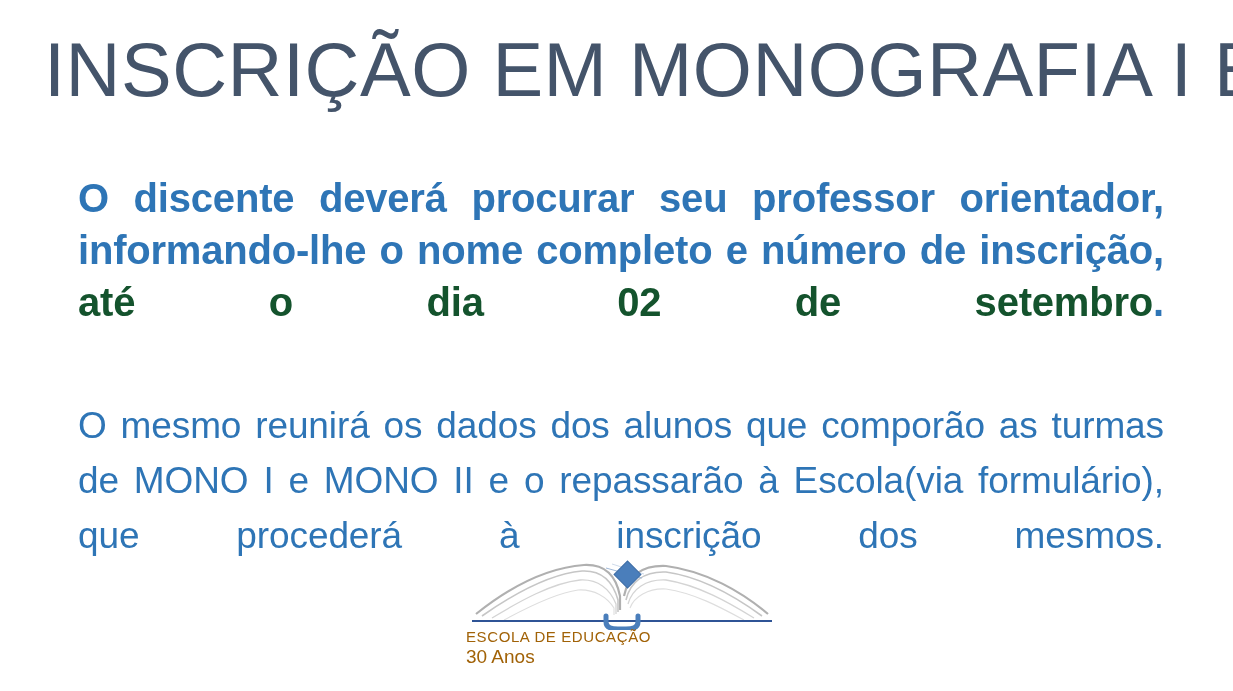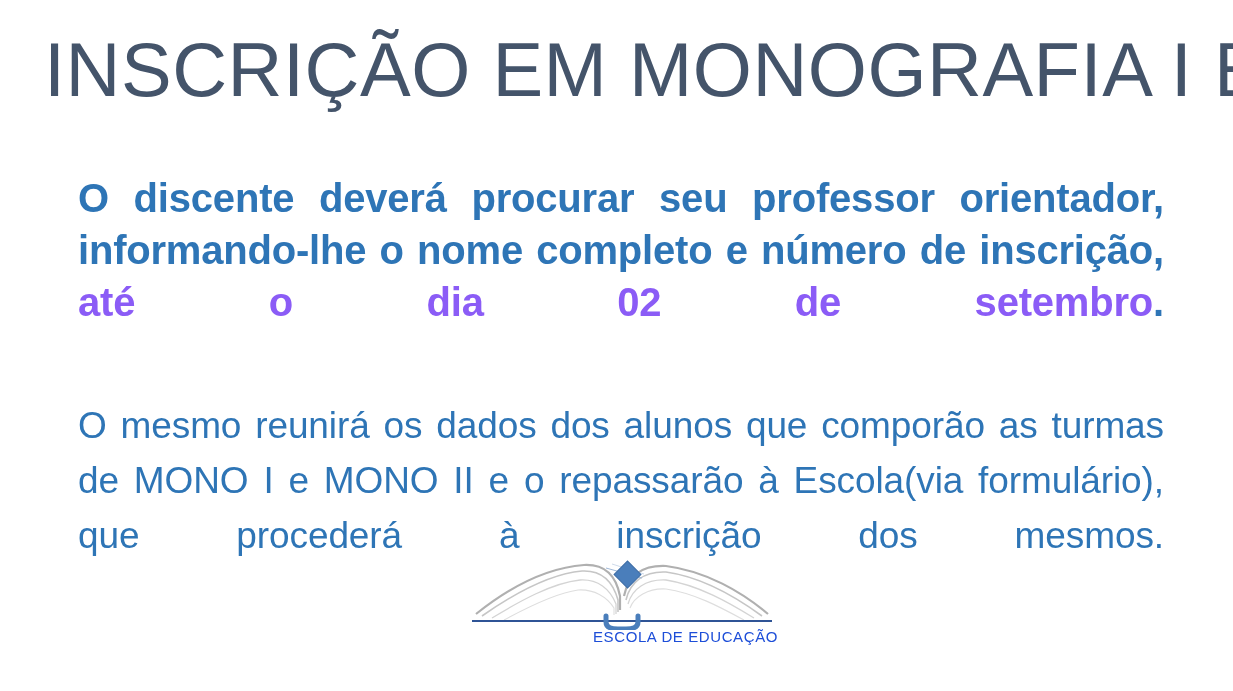"até o dia 02 de" .highlight-red { color: #8b5cf6 -> #14532d }
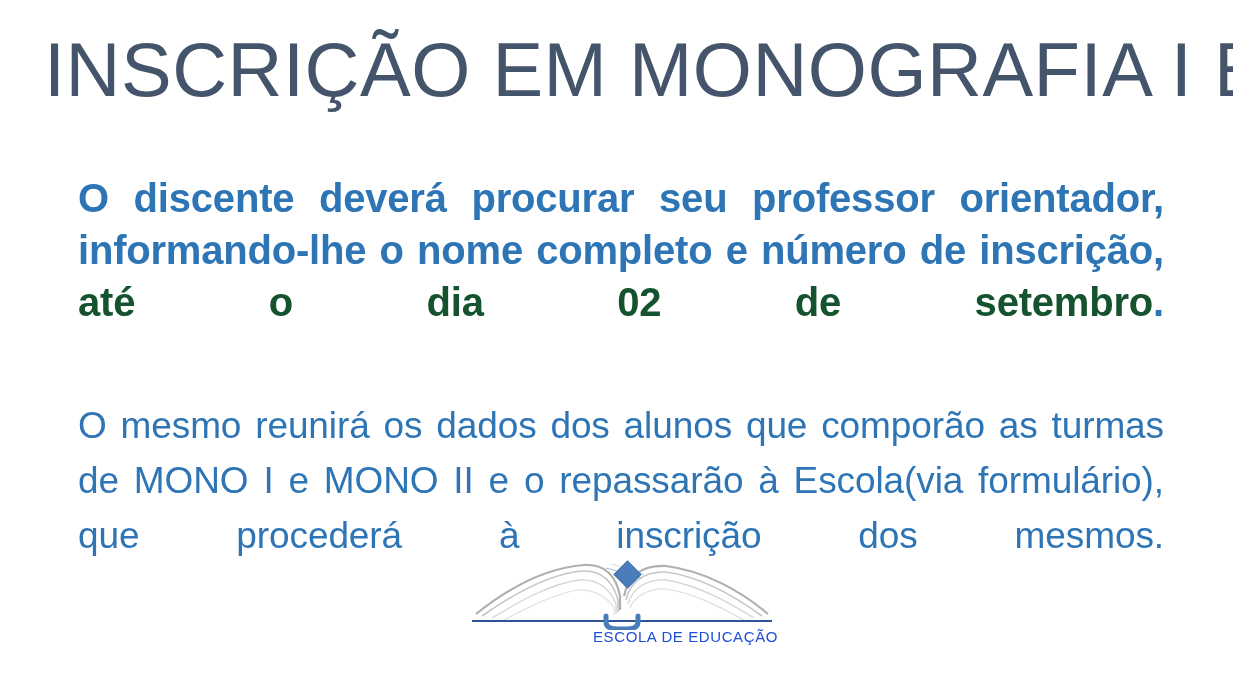"ESCOLA DE EDUCAÇÃO" .logo-caption { color: #1d4ed8 -> #a16207; text-align: right -> left }
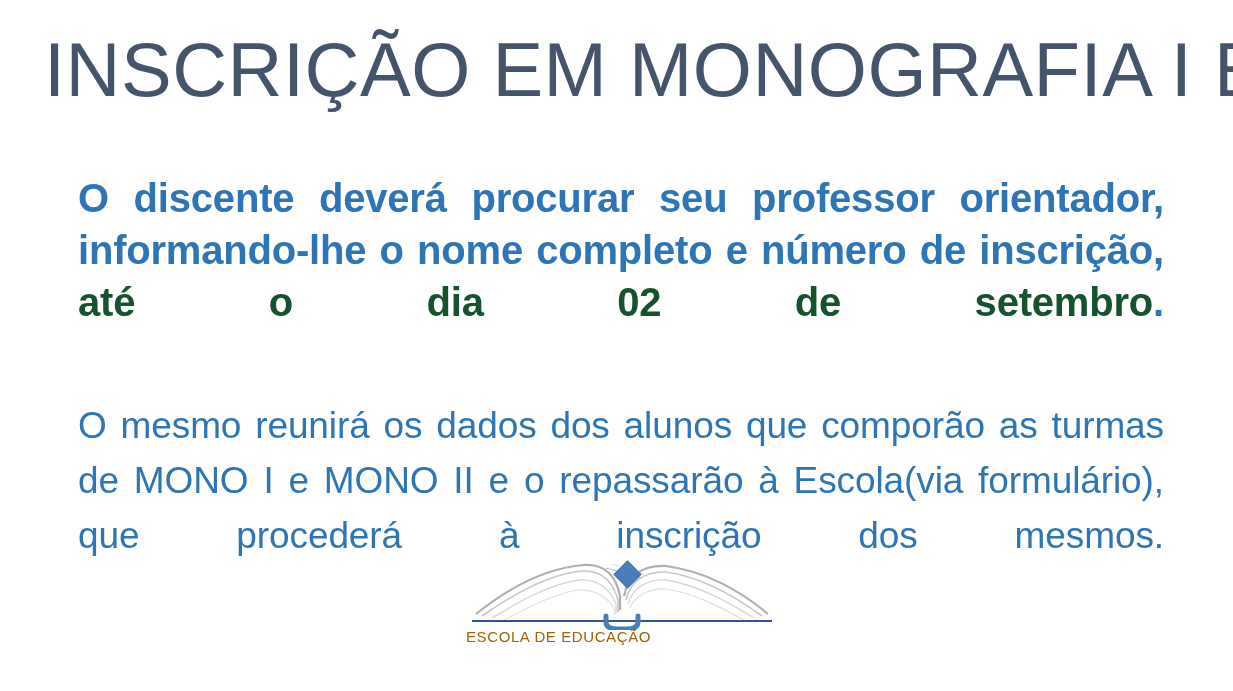"30 Anos" div.logo-line-2 { html: none -> <div>30 Anos</div> }
